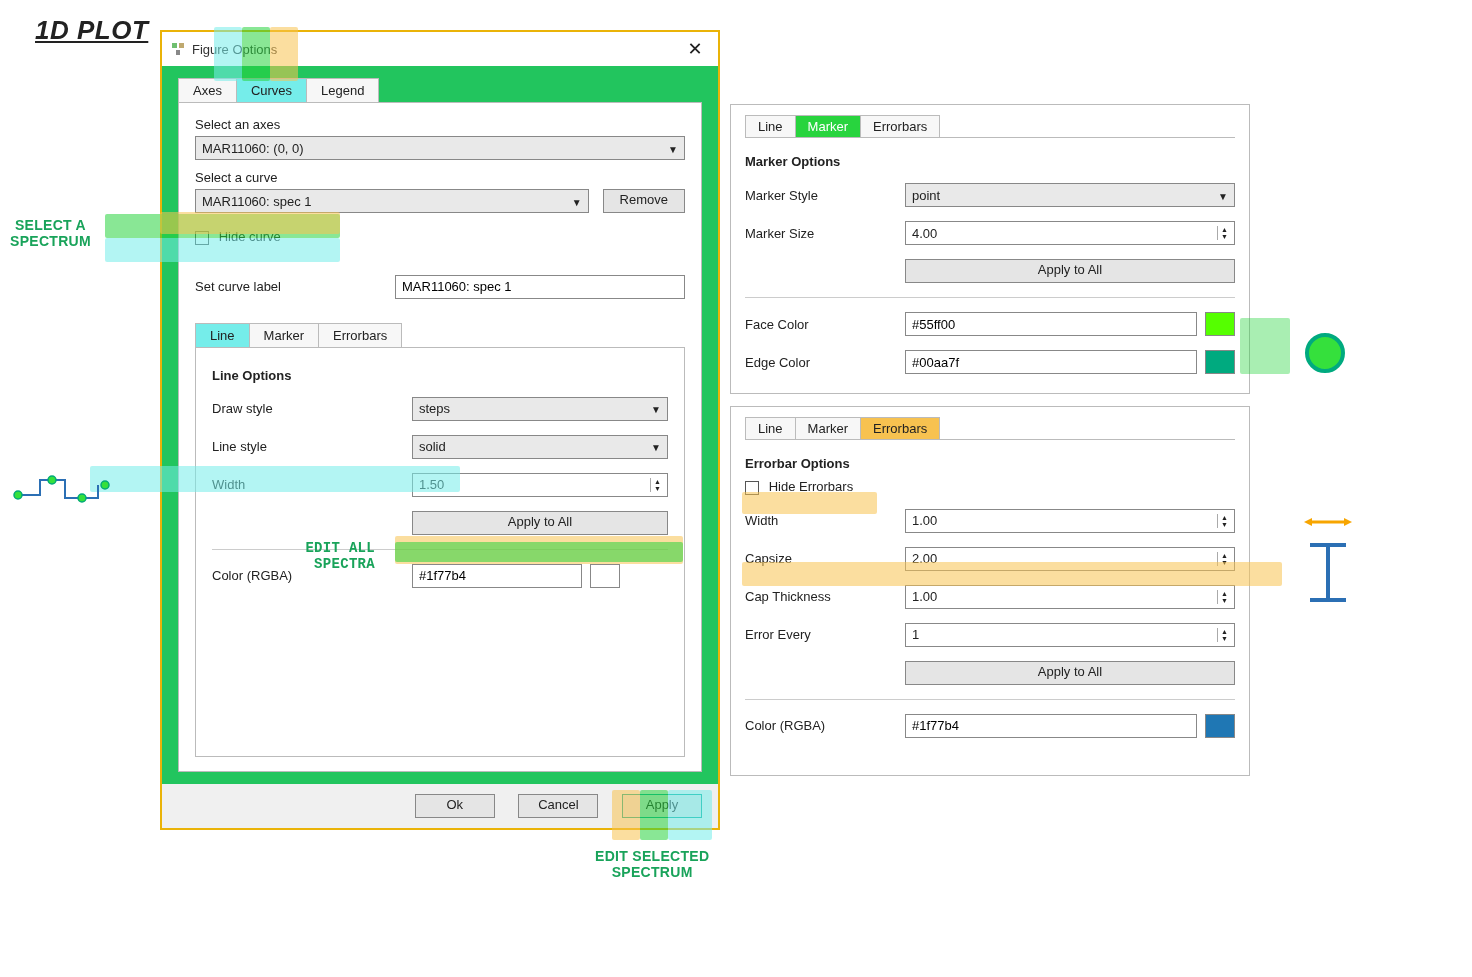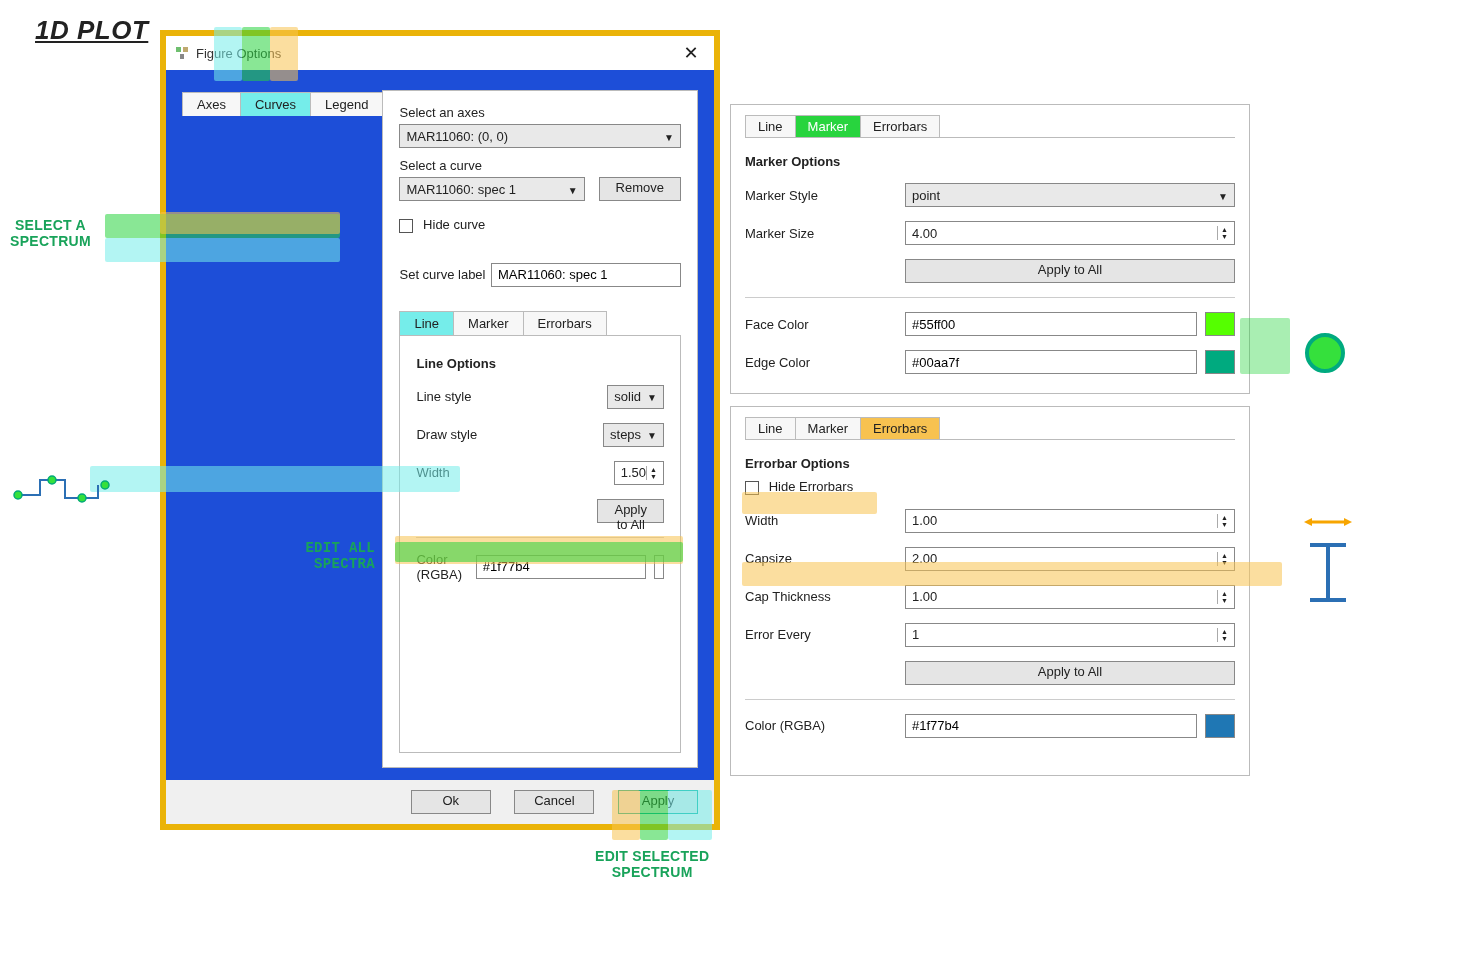"Figure Options" .dialog { border: 6px solid #eab308 -> 2px solid #eab308 }
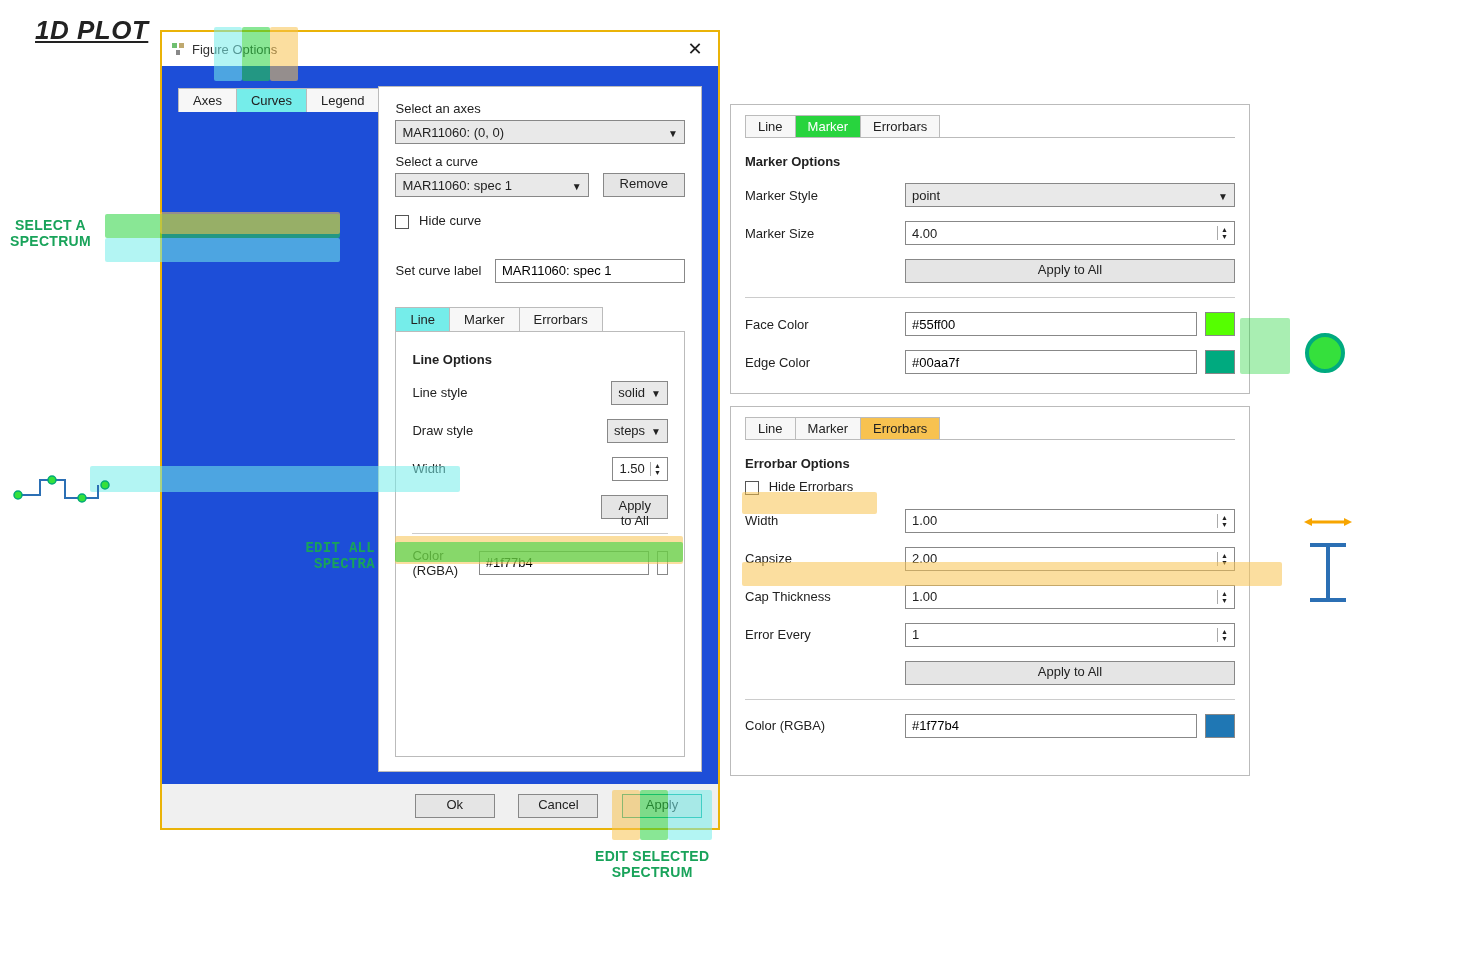"Axes" .body { background: #1d4ed8 -> #22c55e; flex-direction: row -> column; padding: 20px 16px 12px 16px -> 10px 16px 12px 16px }
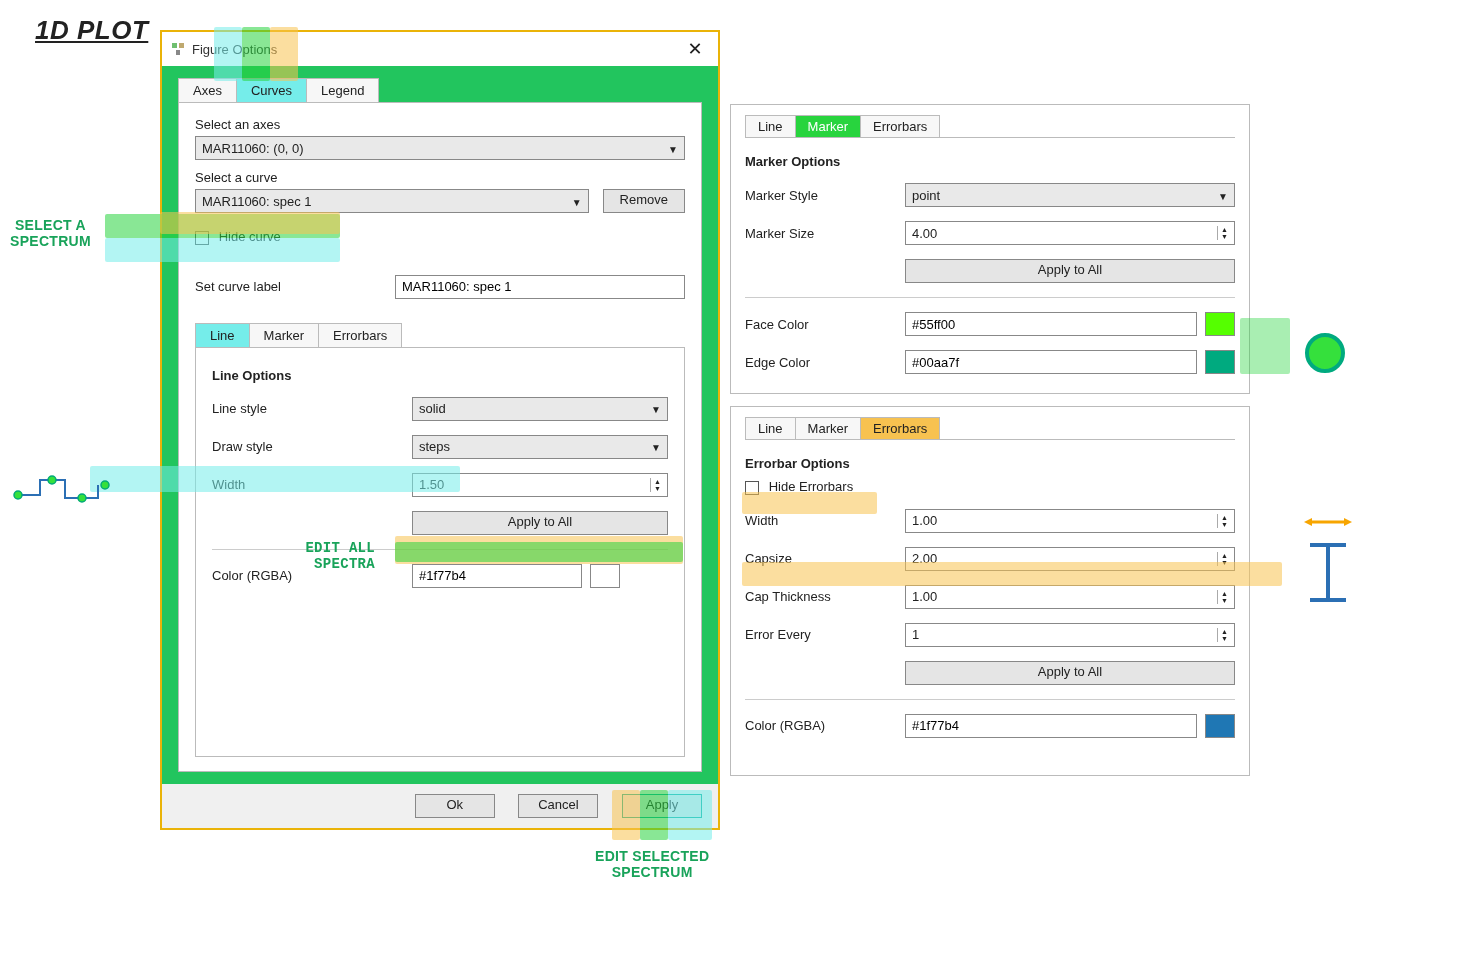"Line style" div.field-row { order: before "Draw style" -> after "Draw style" }
